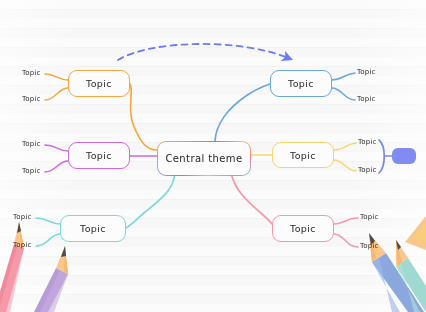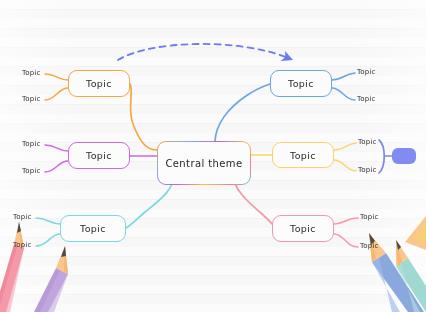"Central theme" #node-center { height: 44px -> 35px }
